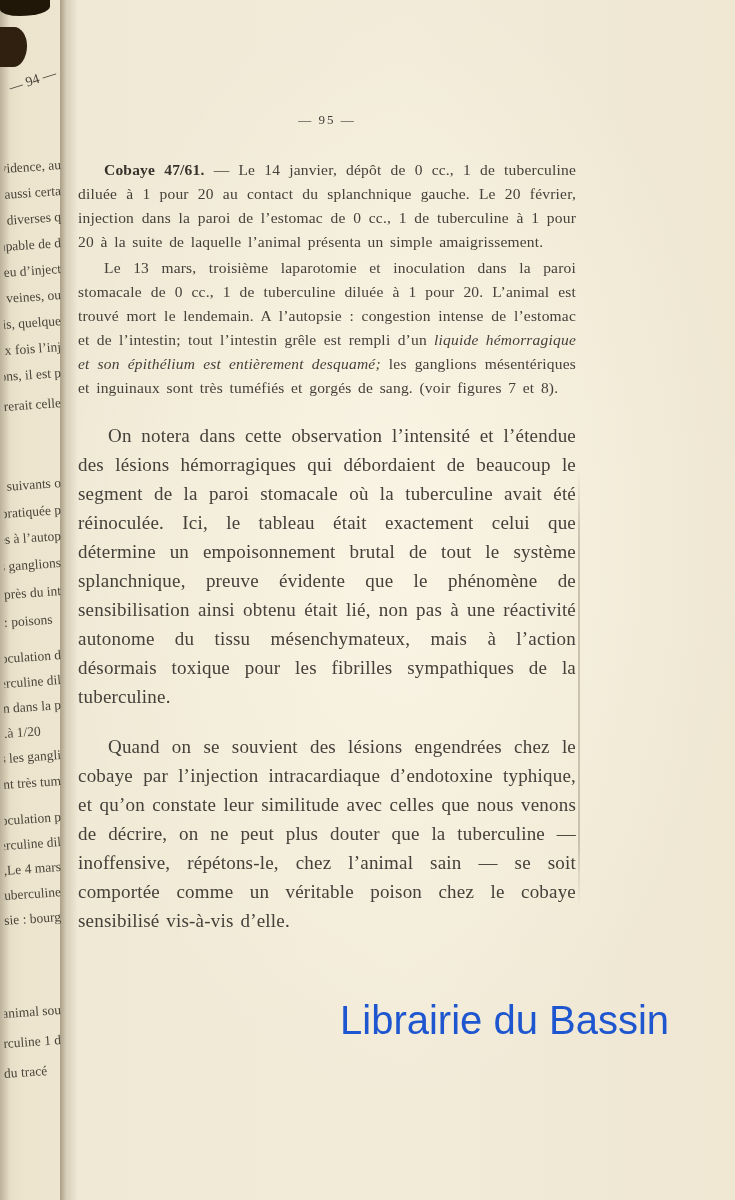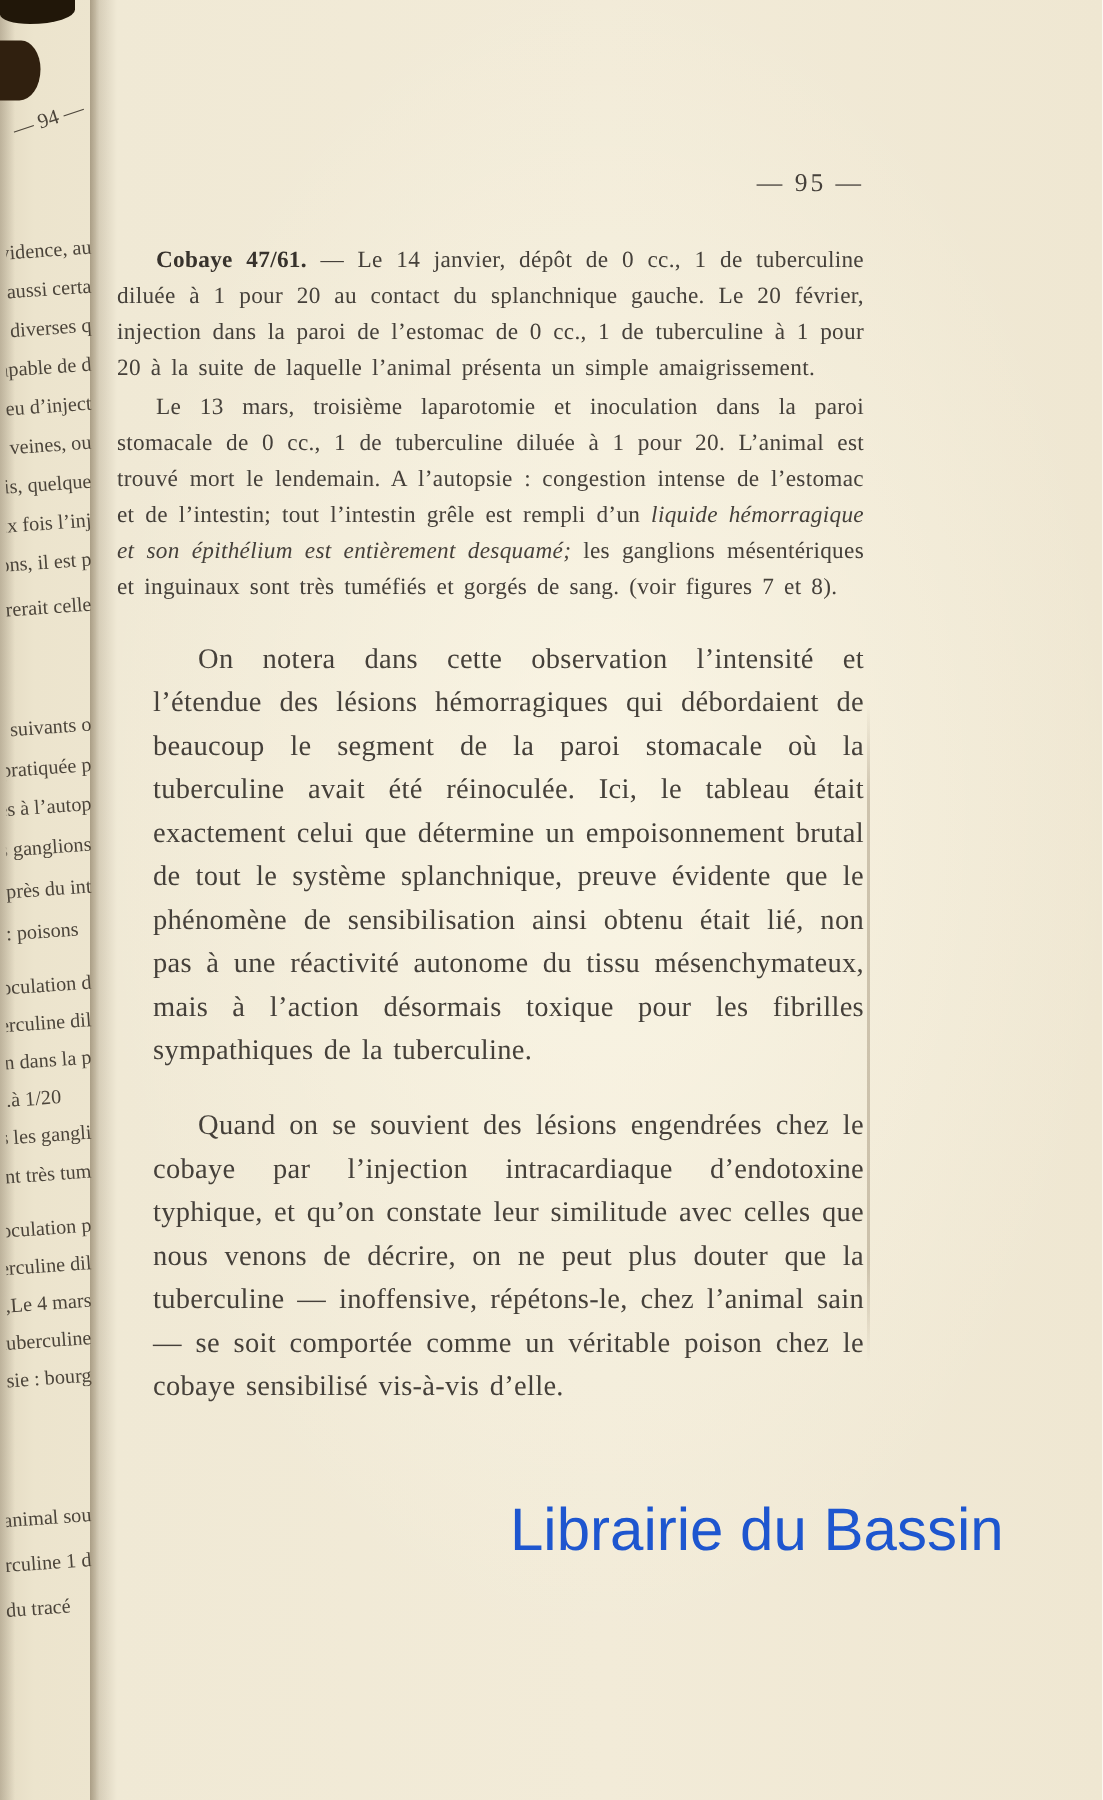"— 95 —" .page-number { font-size: 17px -> 13px; text-align: right -> center }
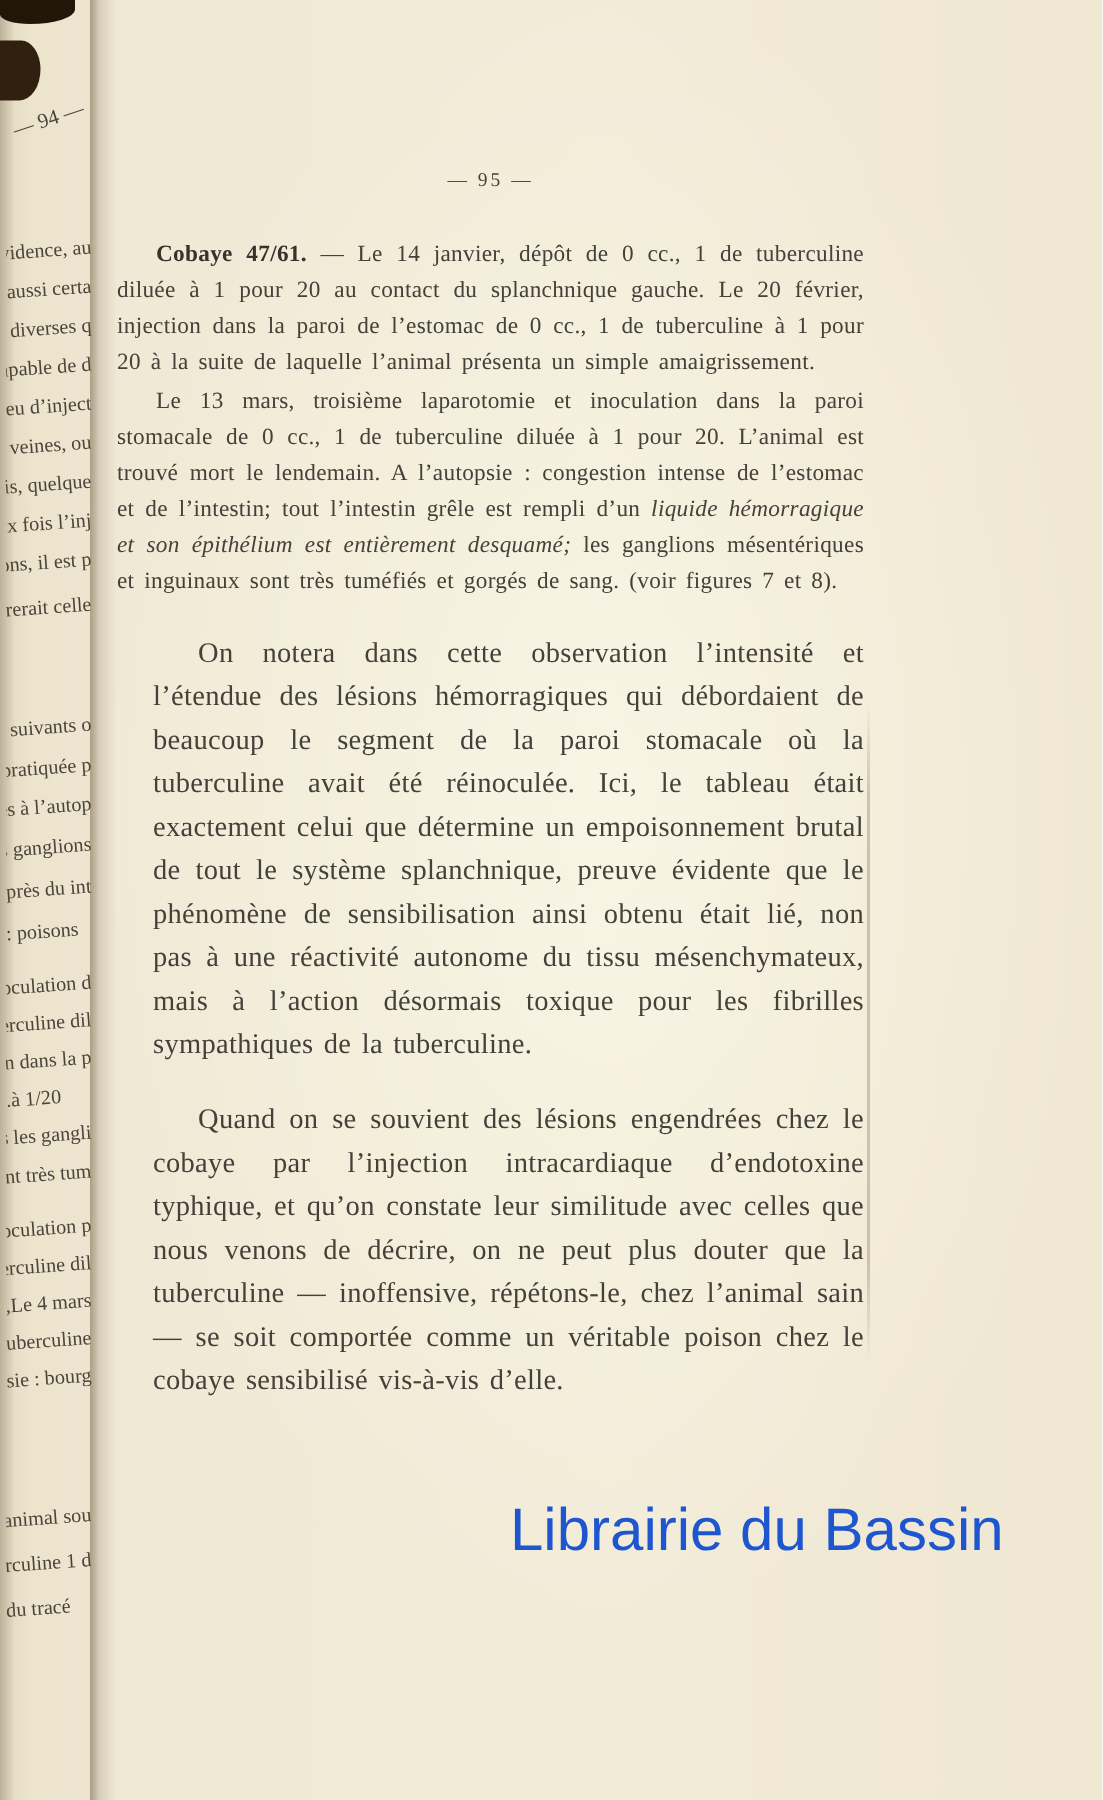"On notera dans cette observation" .mt-big { margin-left: 24px -> none }
